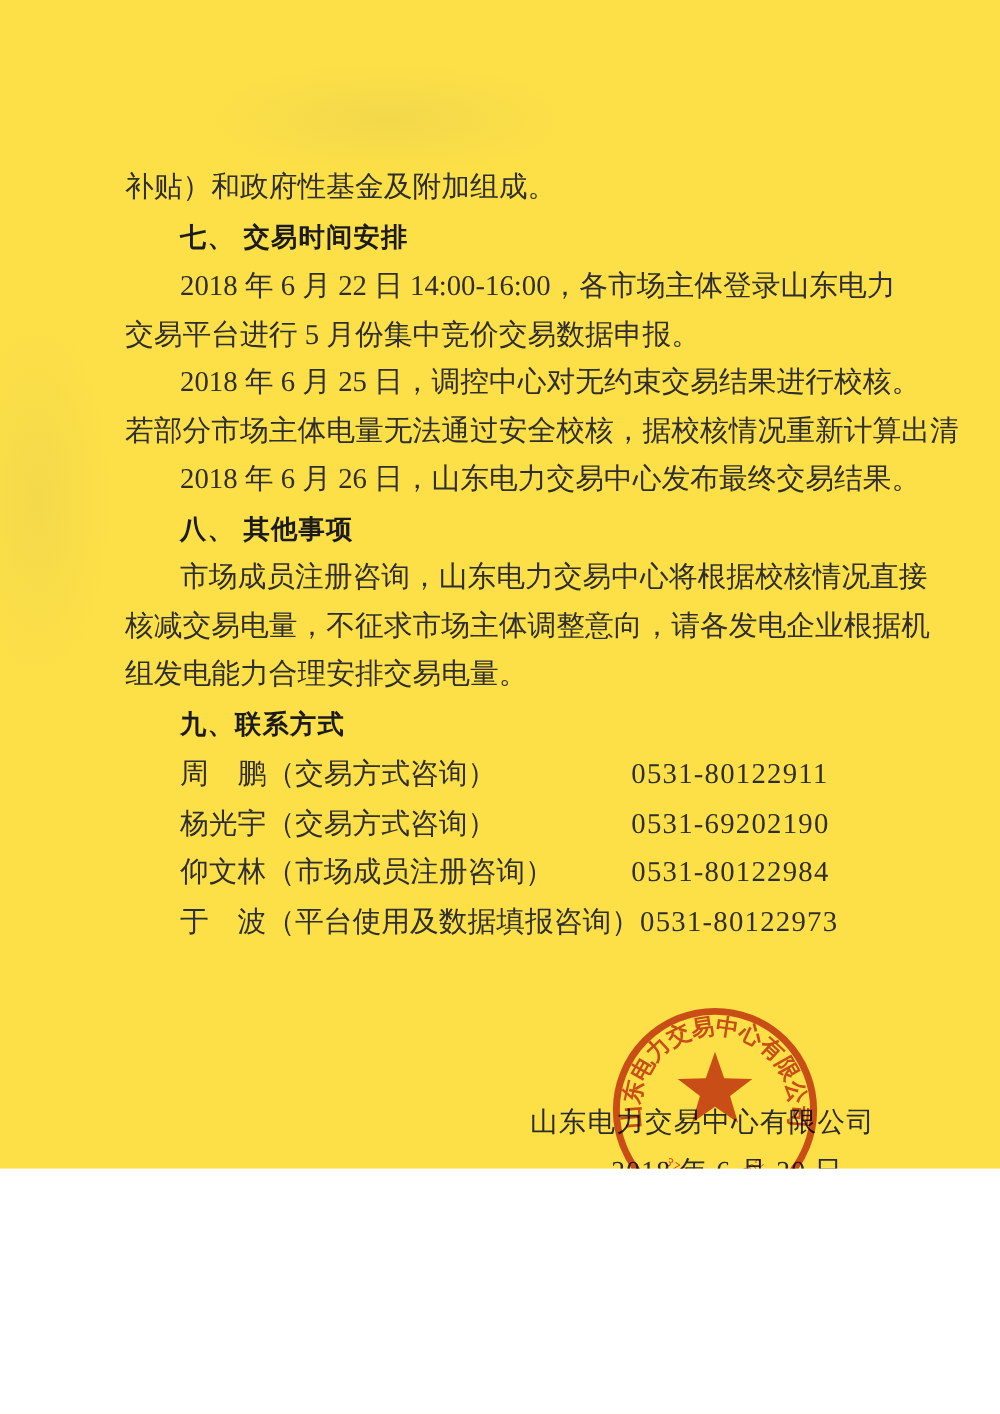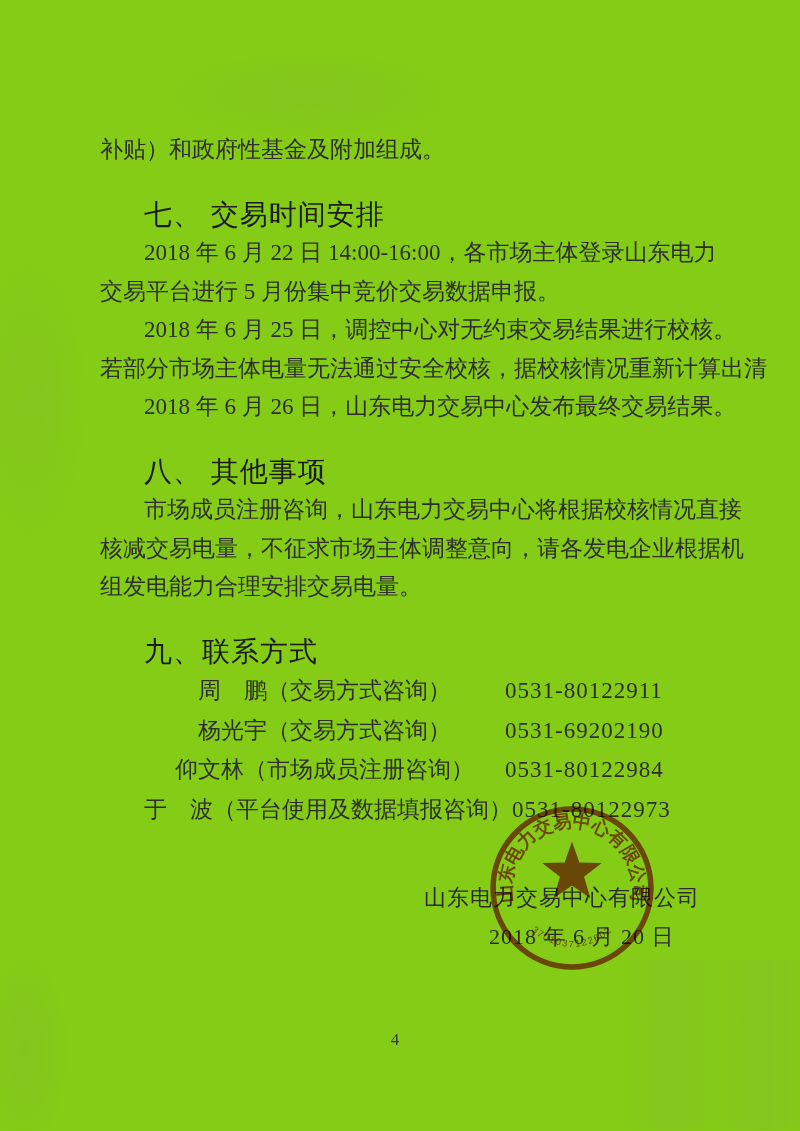"补贴）和政府性基金及附加组成。" .page { background: #84cc16 -> #fde047; height: 1131px -> 935px }
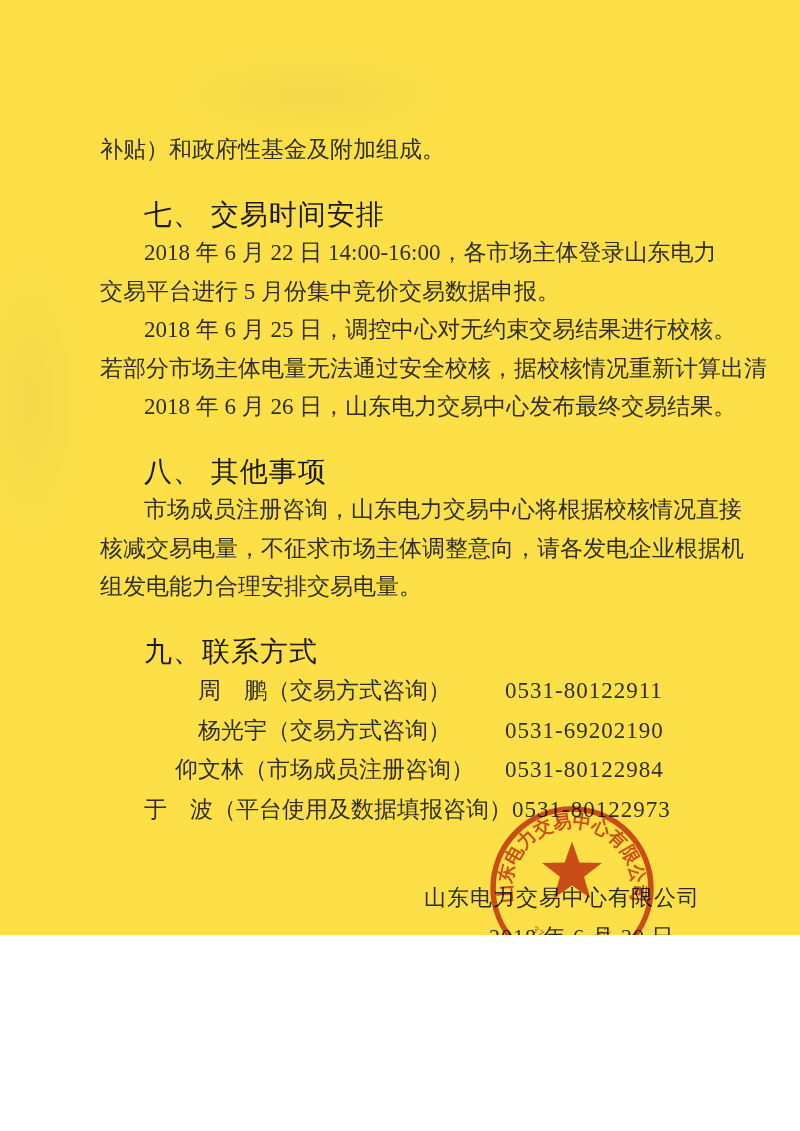"七、 交易时间安排" .heading { font-size: 28px -> 21px; font-weight: normal -> bold; margin: 26px 0 0 44px -> 2px 0 0 44px }
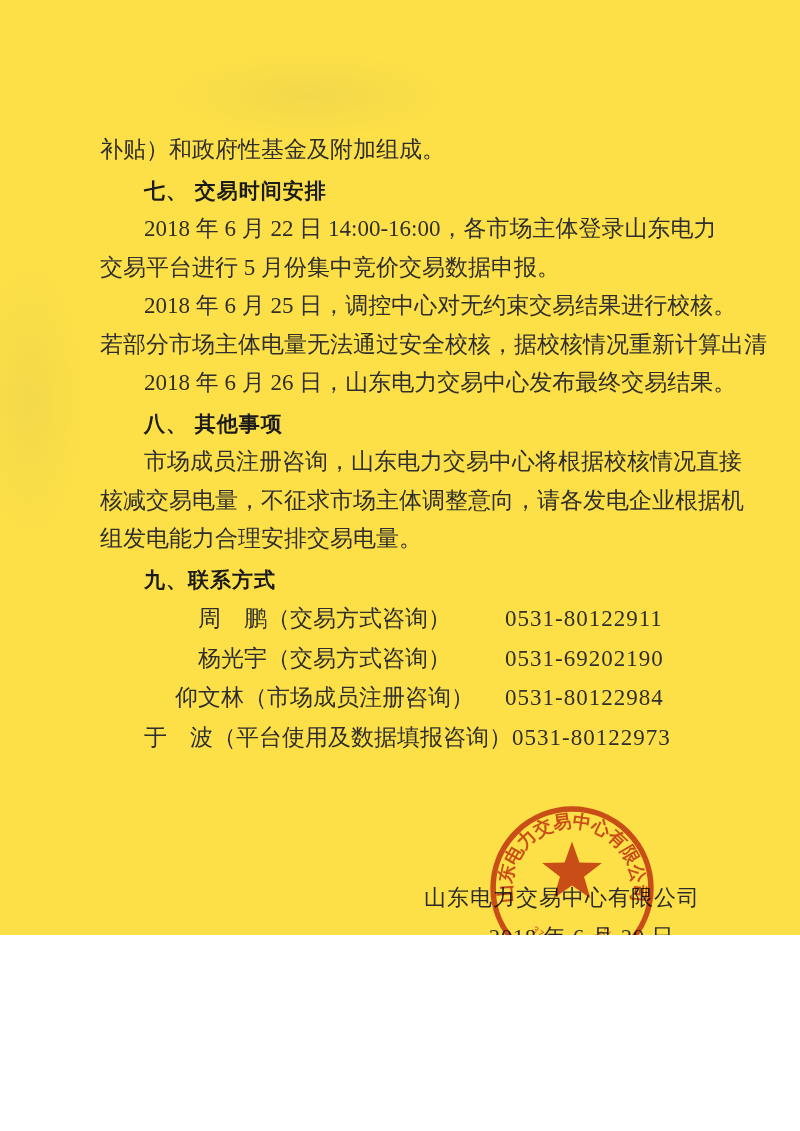"周 鹏（交易方式咨询）" .contact-name { text-align: center -> none }
